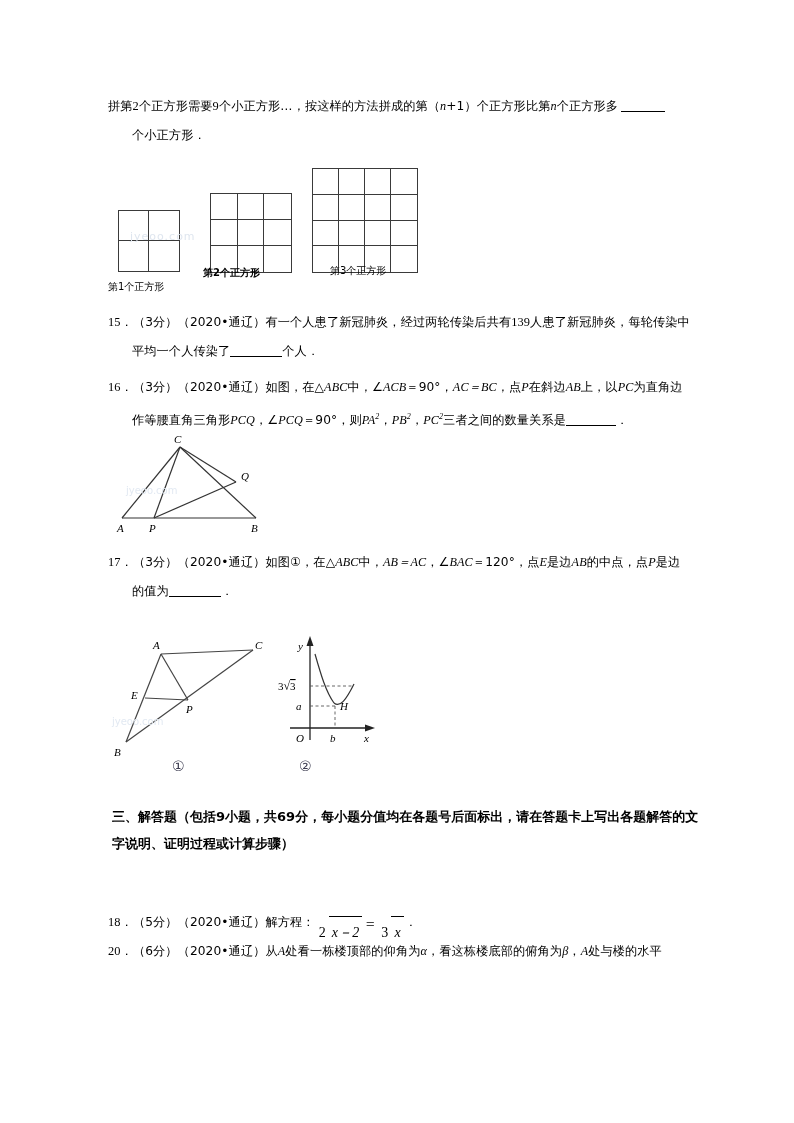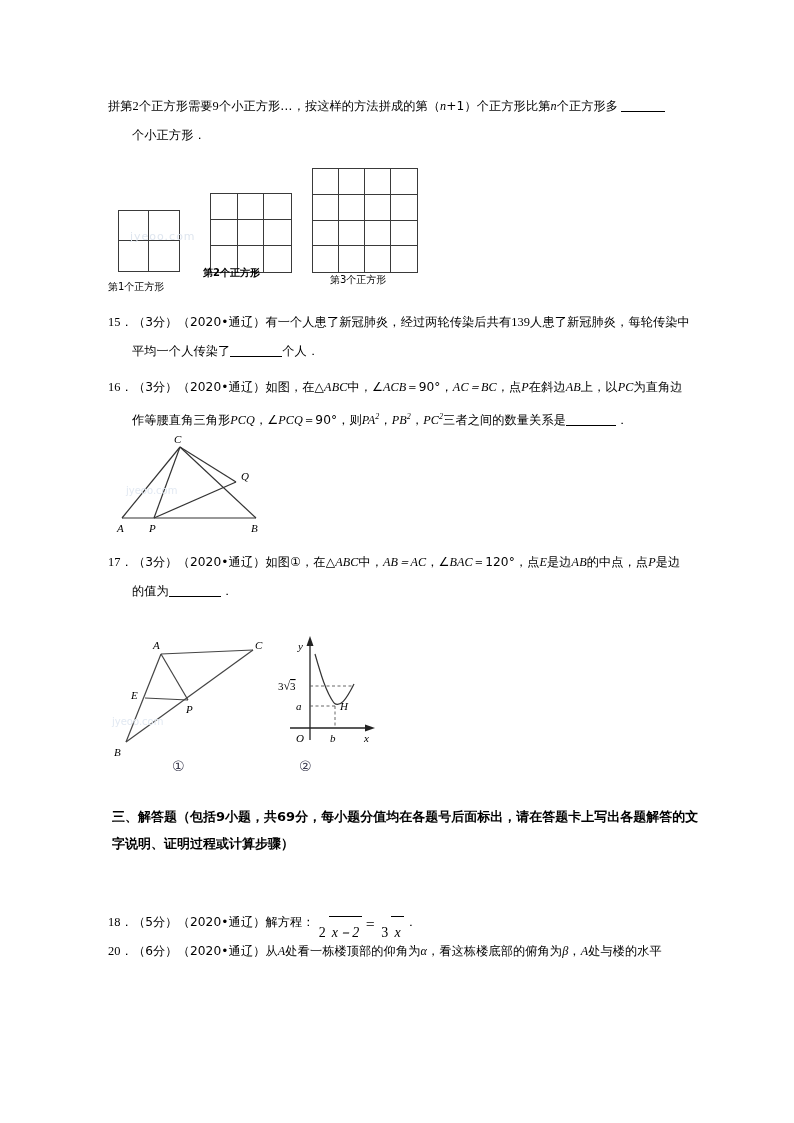"第3个正方形" div.sq-cap { top: 115px -> 106px }
